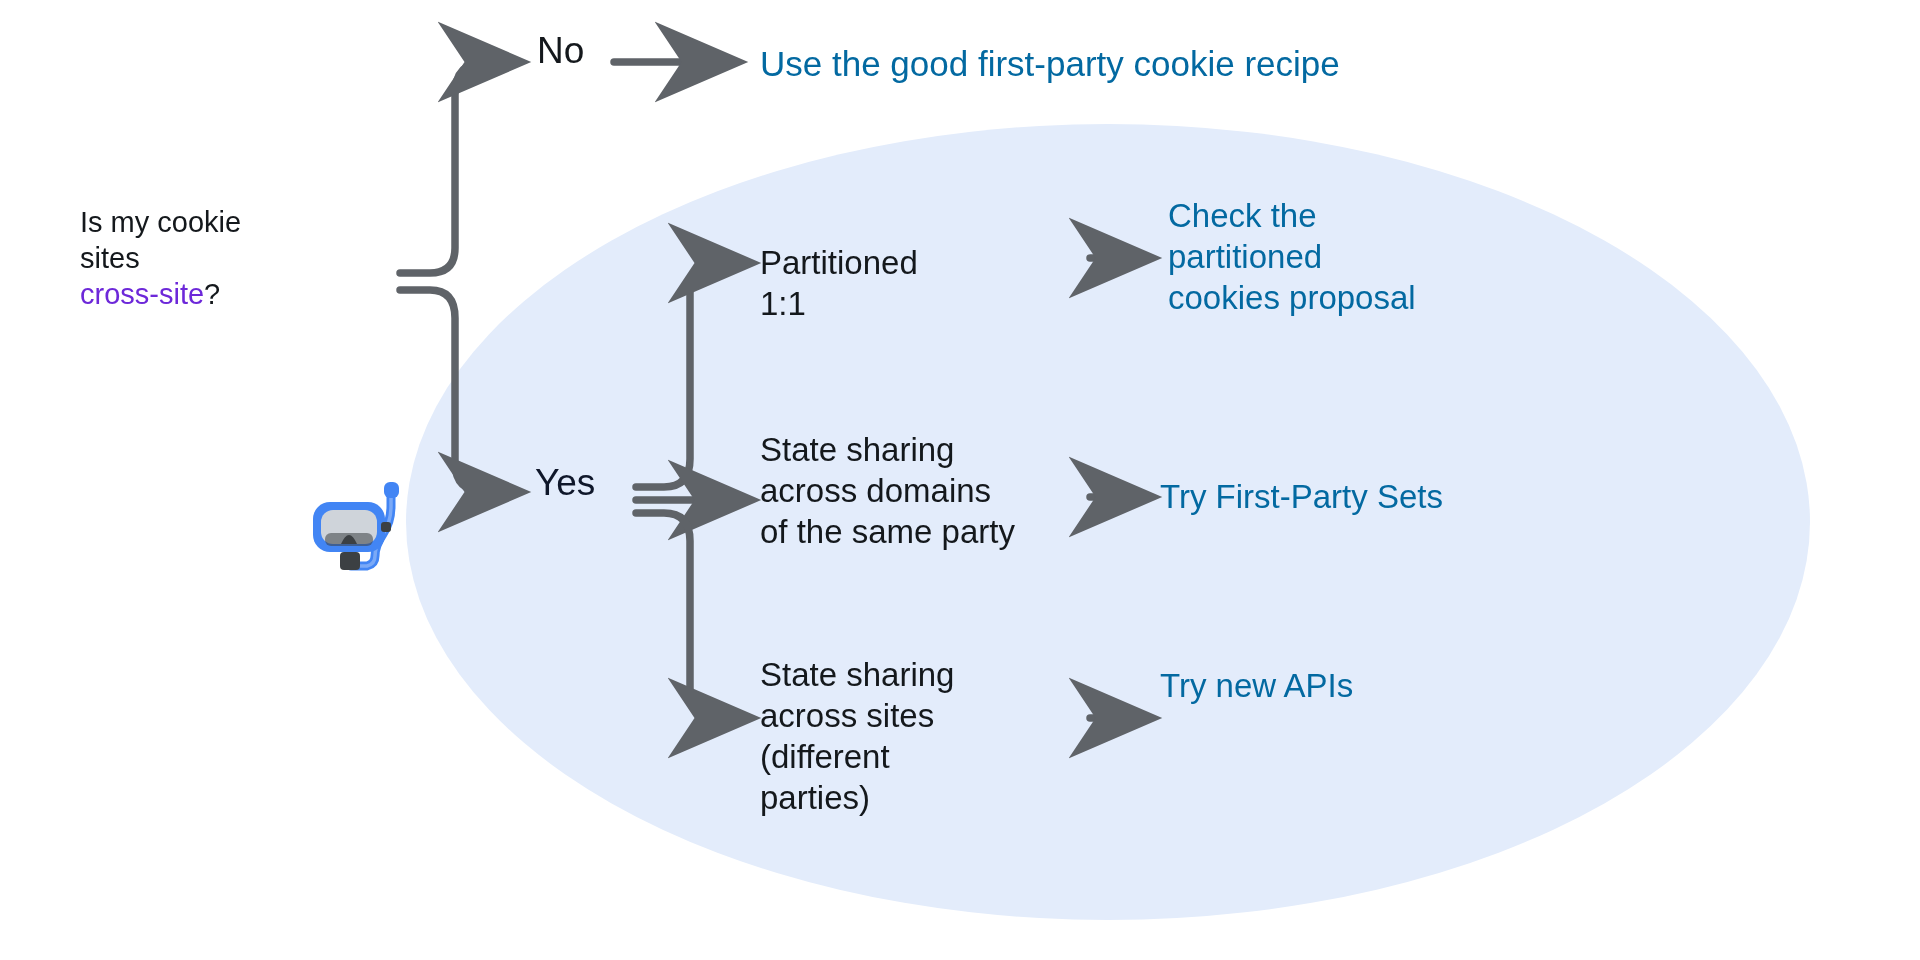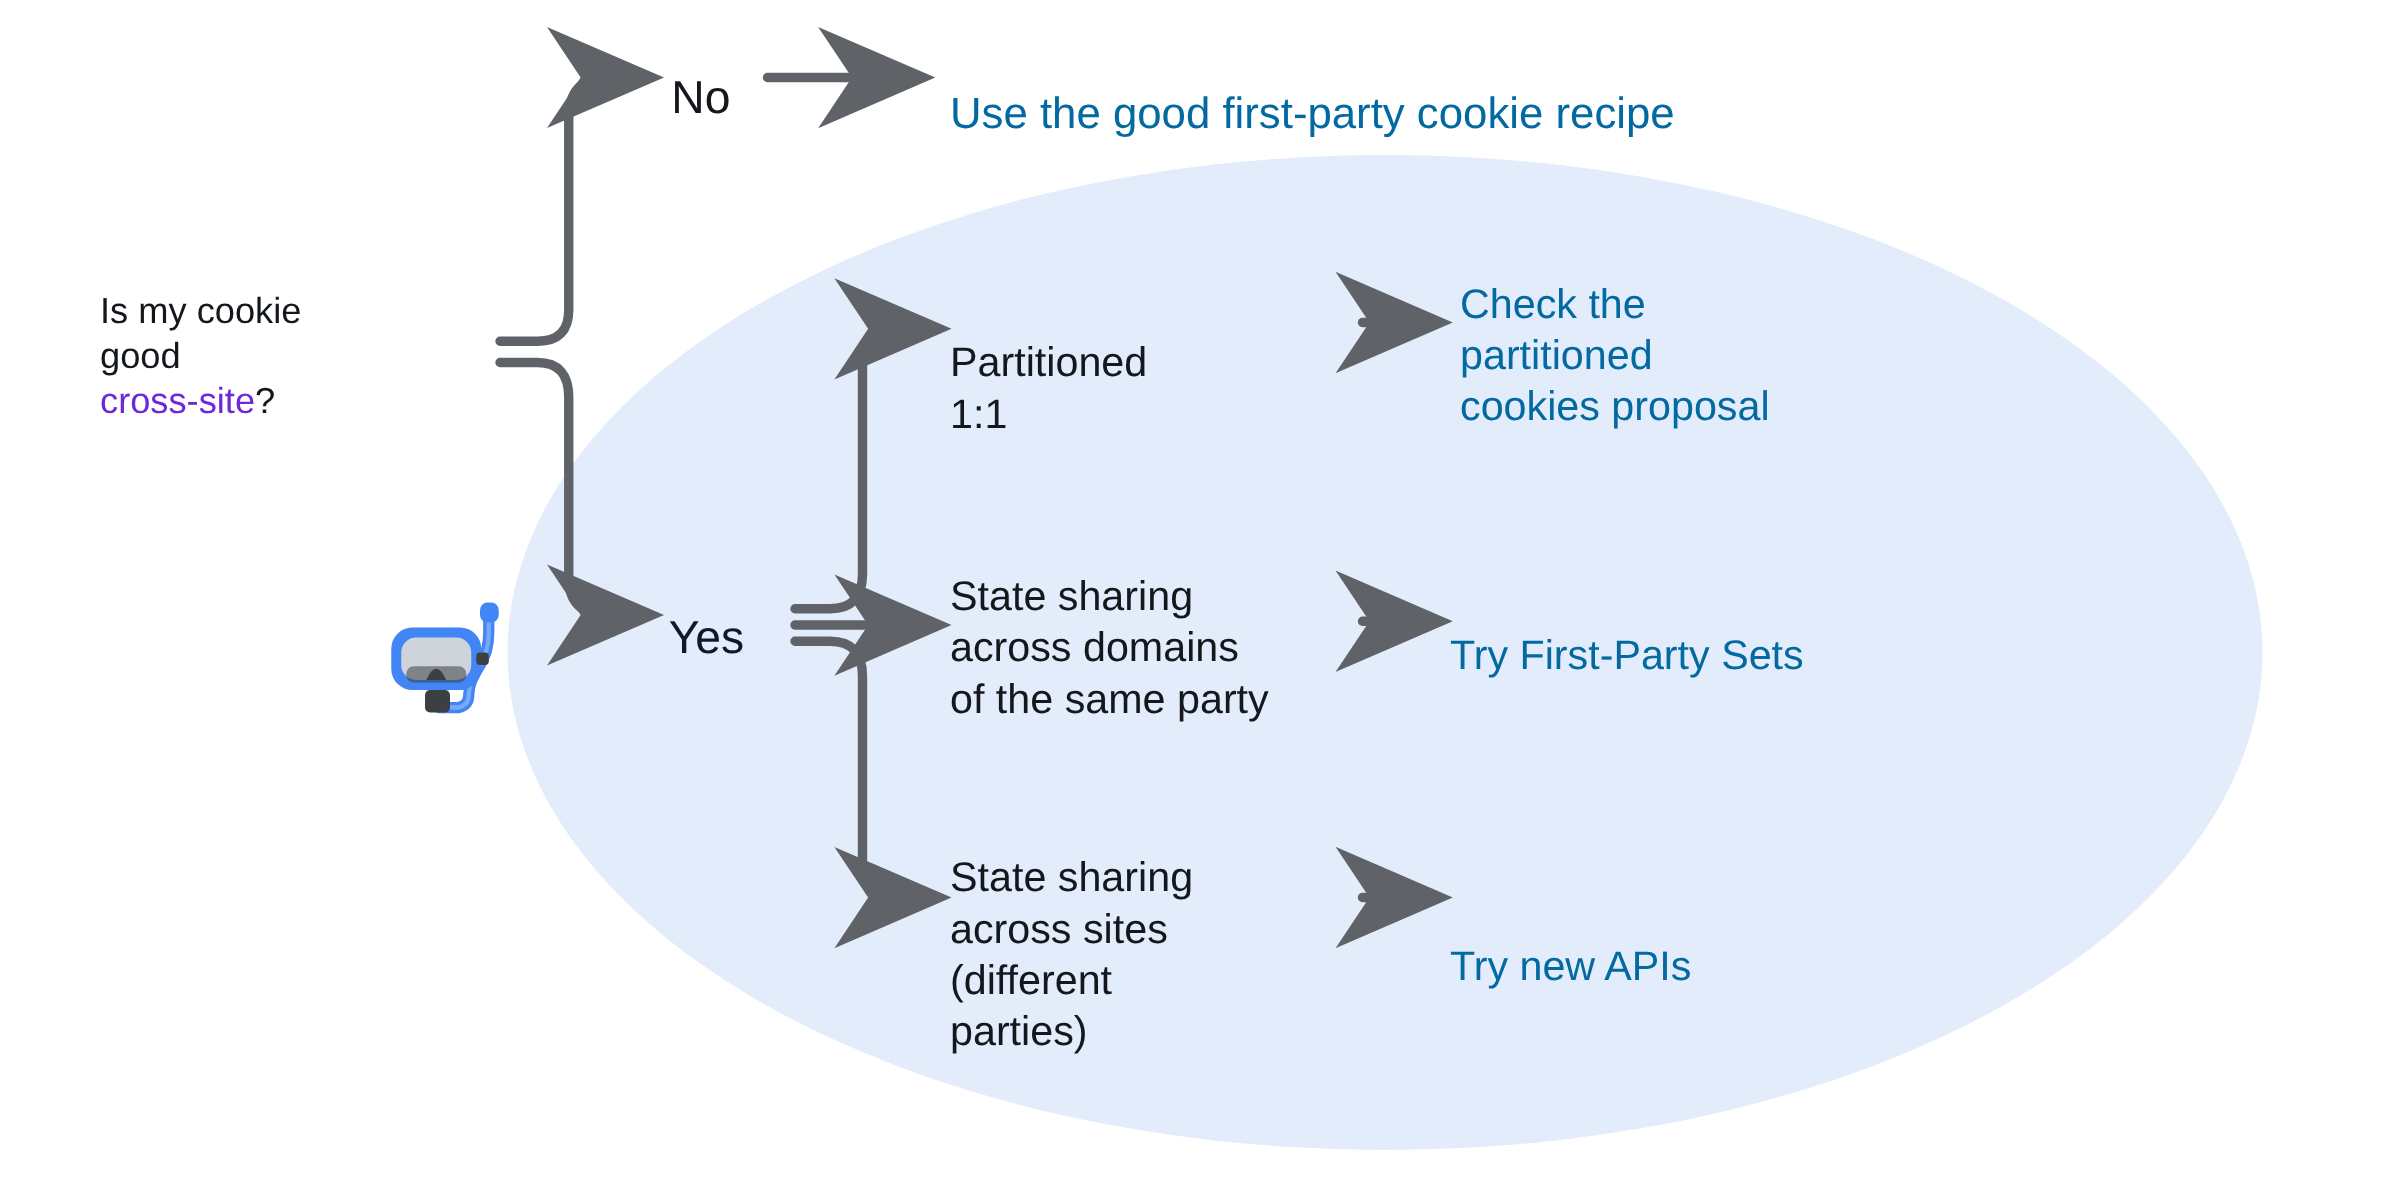"No" .node { margin-top: 27px -> none }
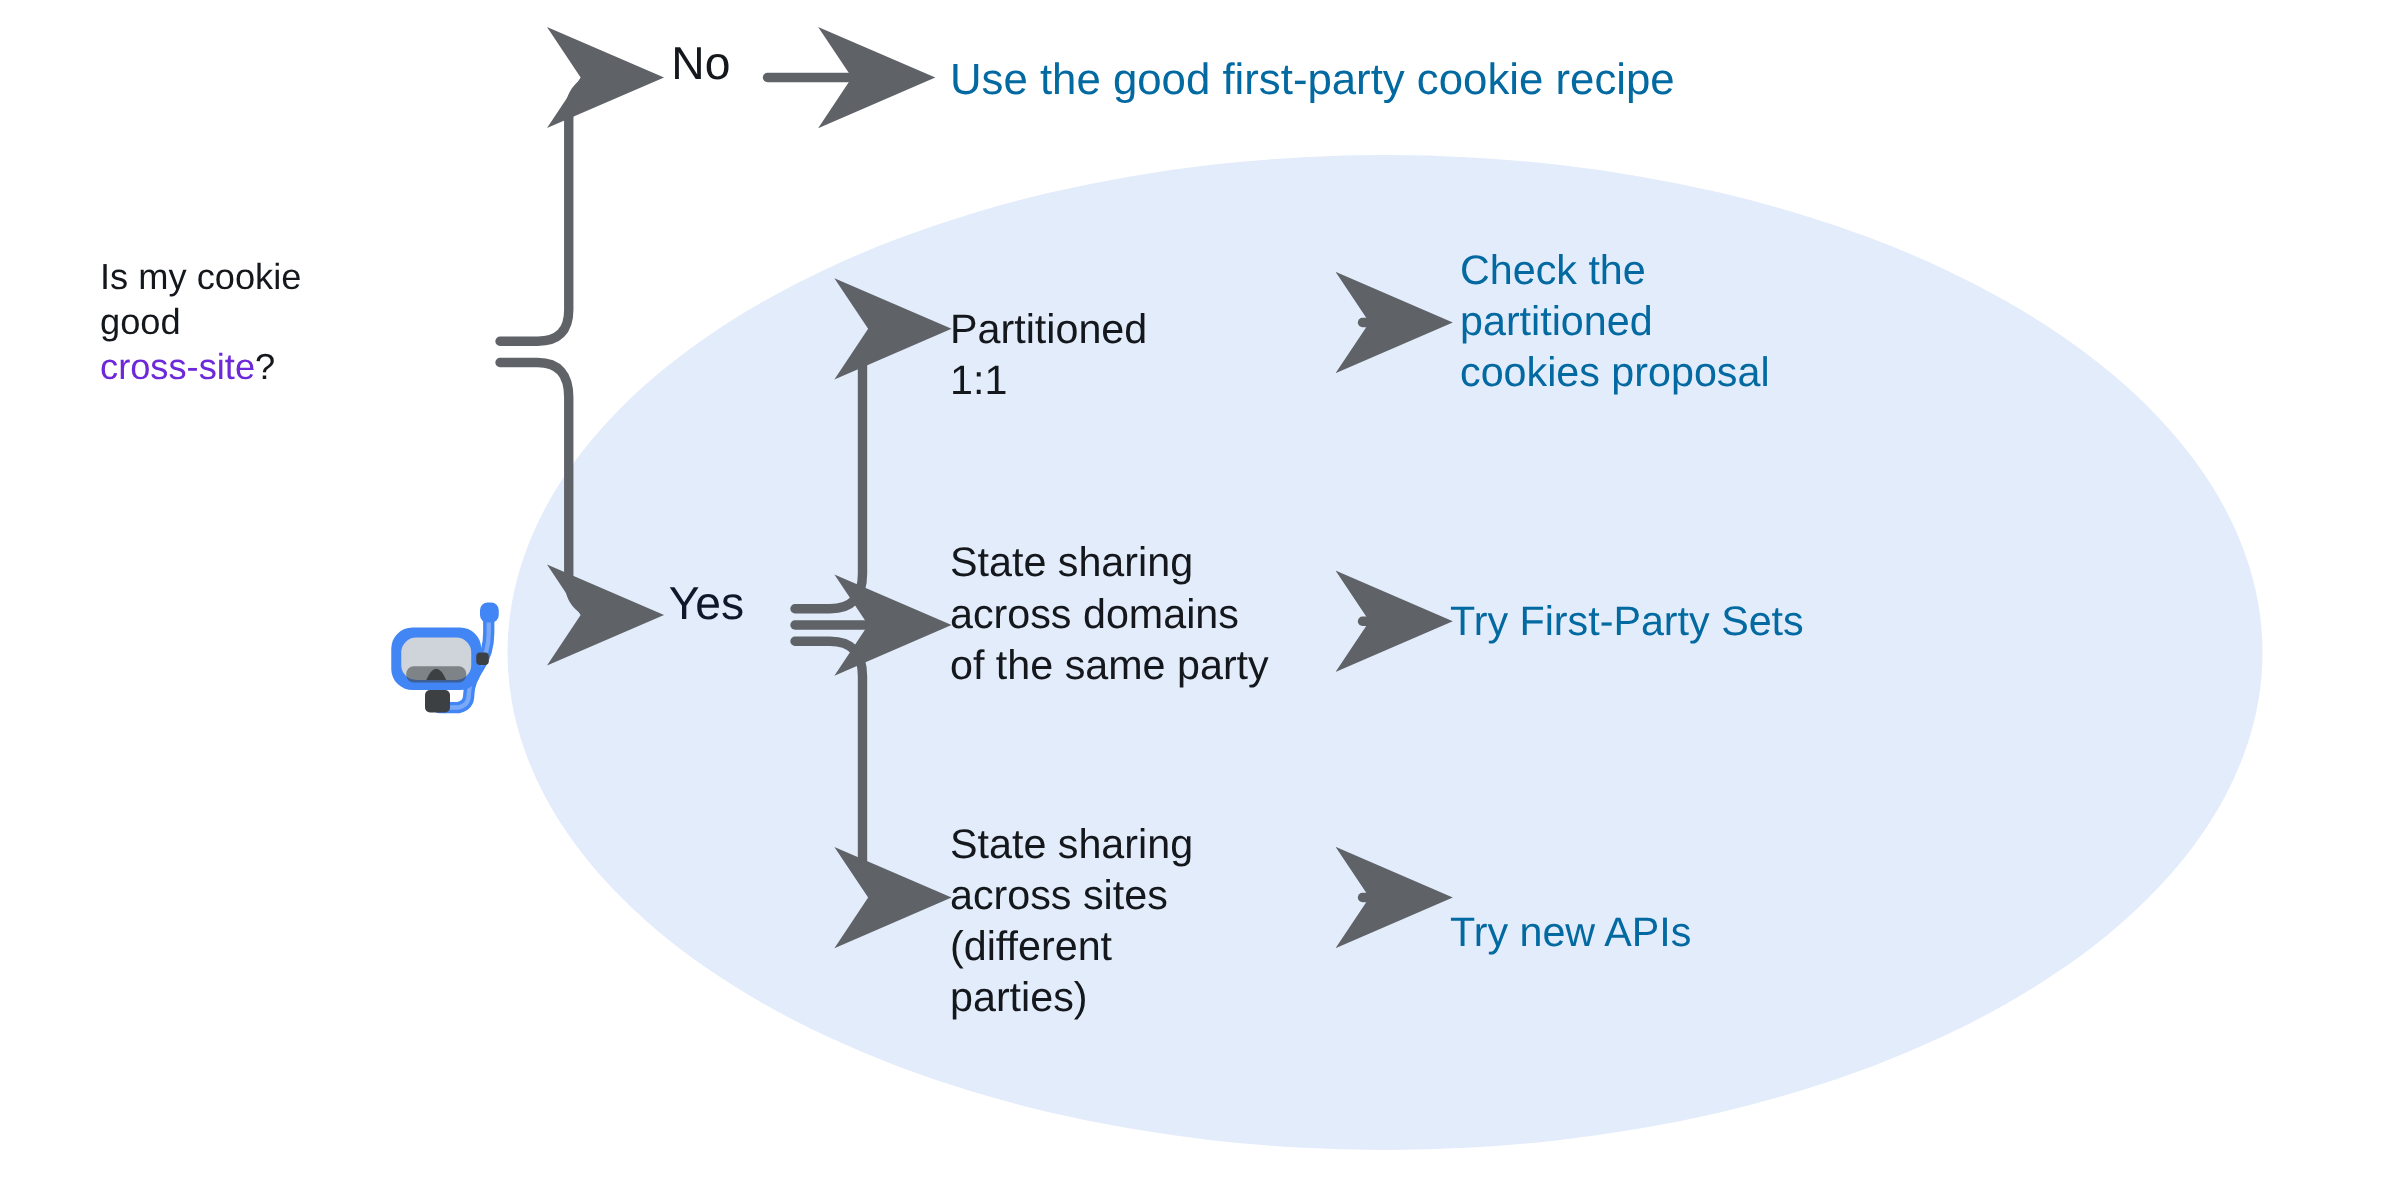"good" span { text: good -> sites }
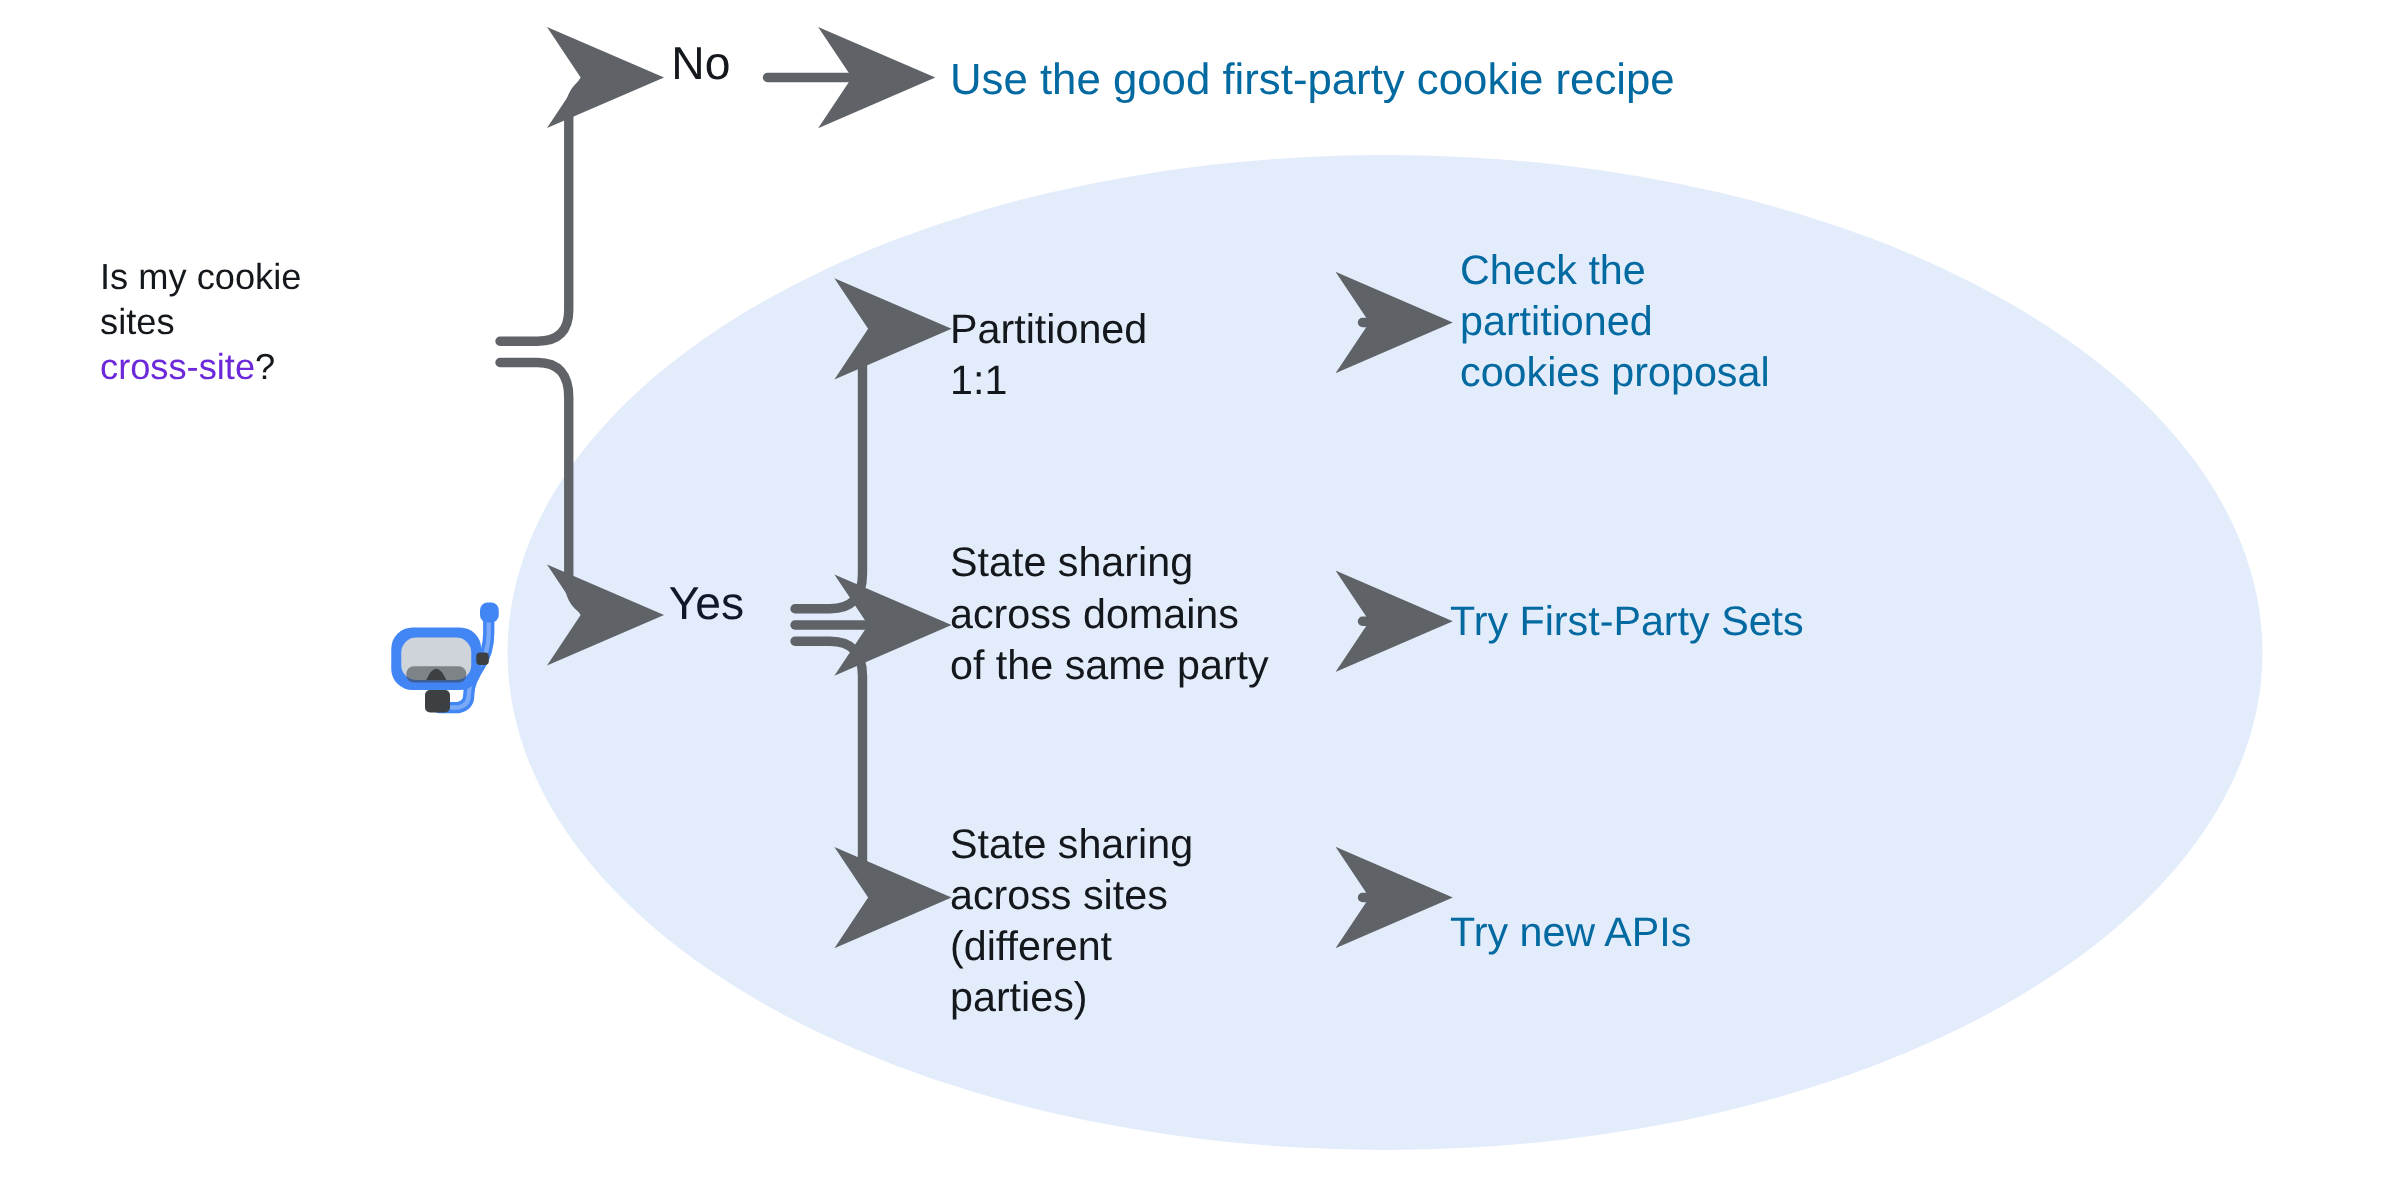"Try new APIs" .l3 { top: 726px -> 666px }
